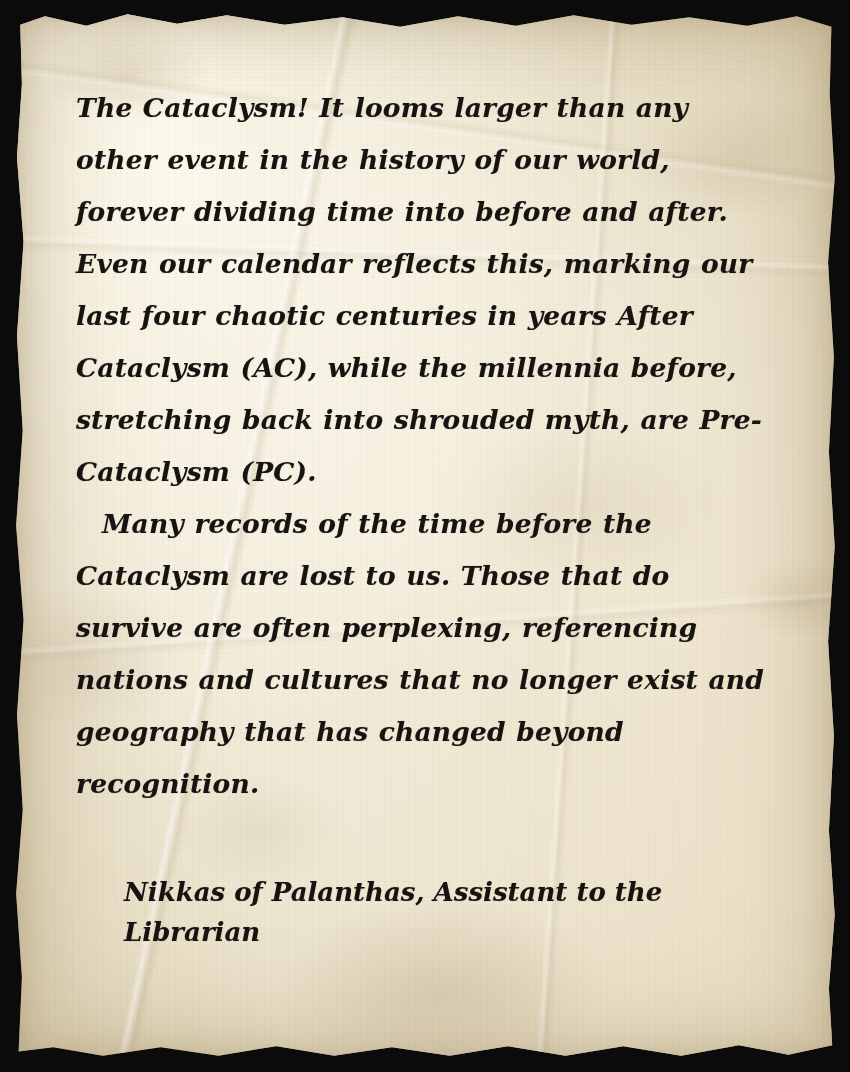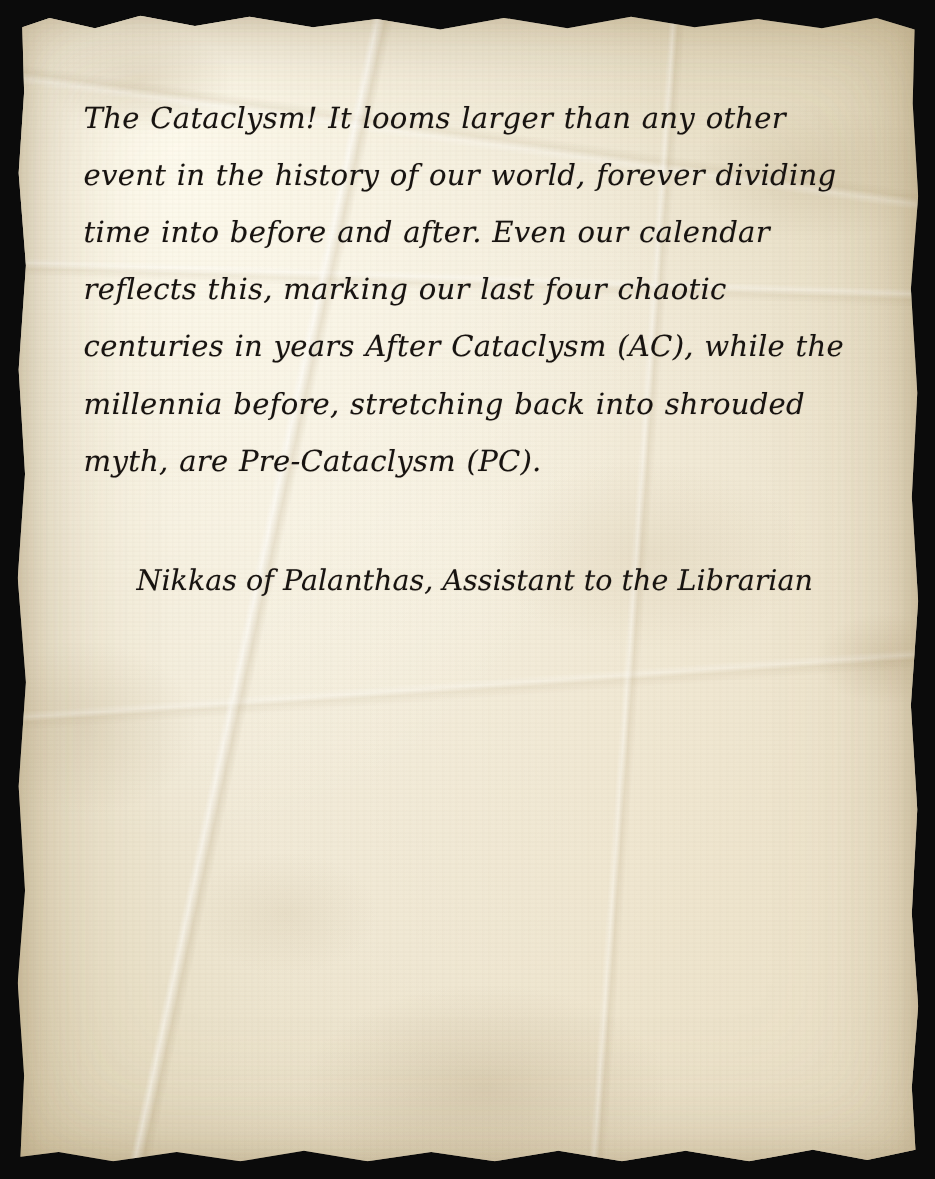"The Cataclysm! It looms larger" .parchment { font-weight: none -> bold }
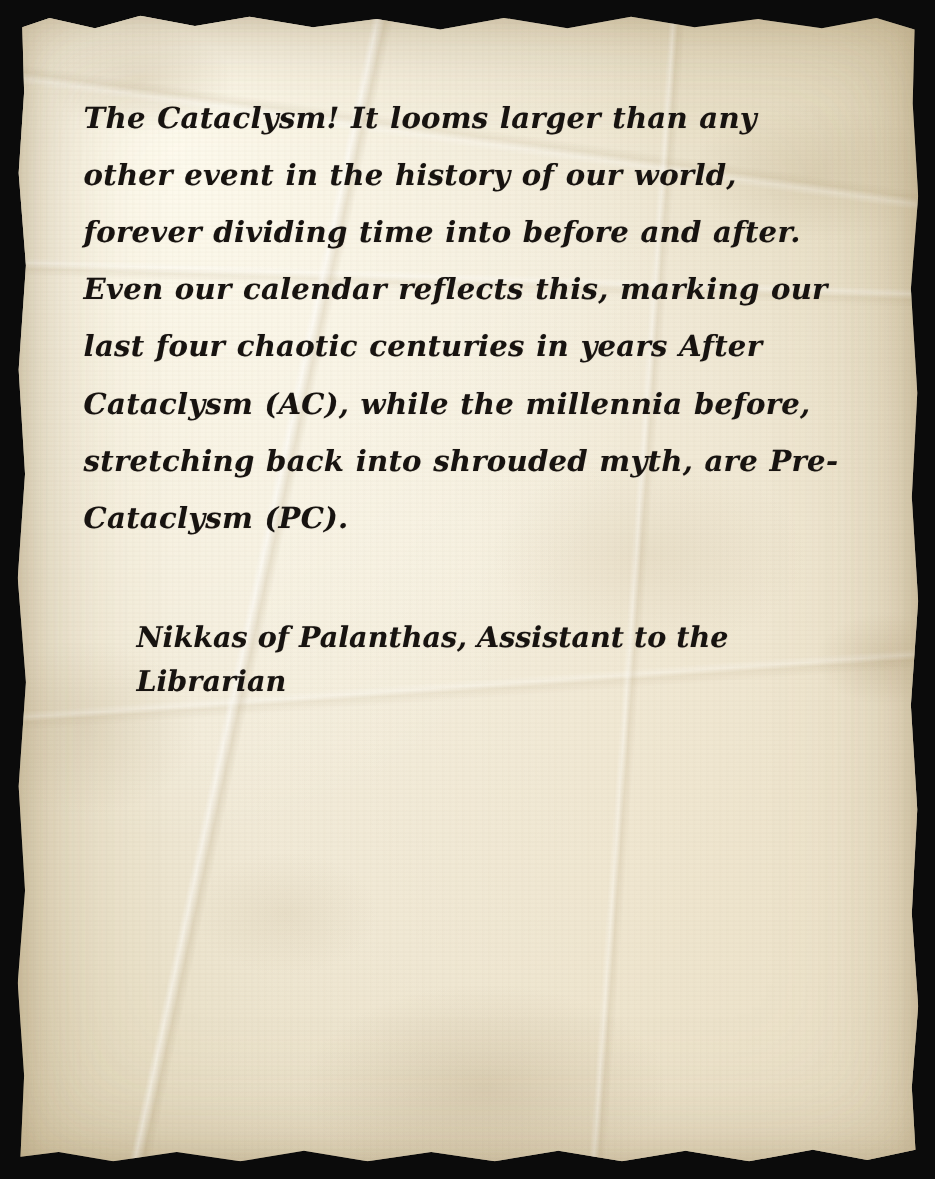"Many records of the time" p.para { html: none -> <p>Many records of the time before the Cataclysm are lost to us. Those that do survive are often perplexing, referencing nations and cultures that no longer exist and geography that has changed beyond recognition.</p> }
